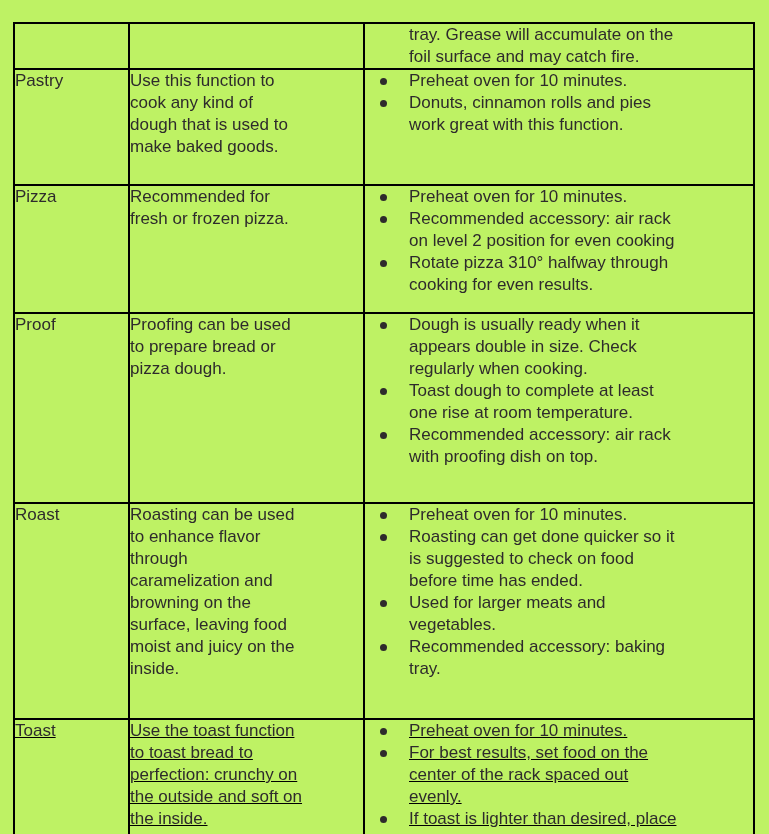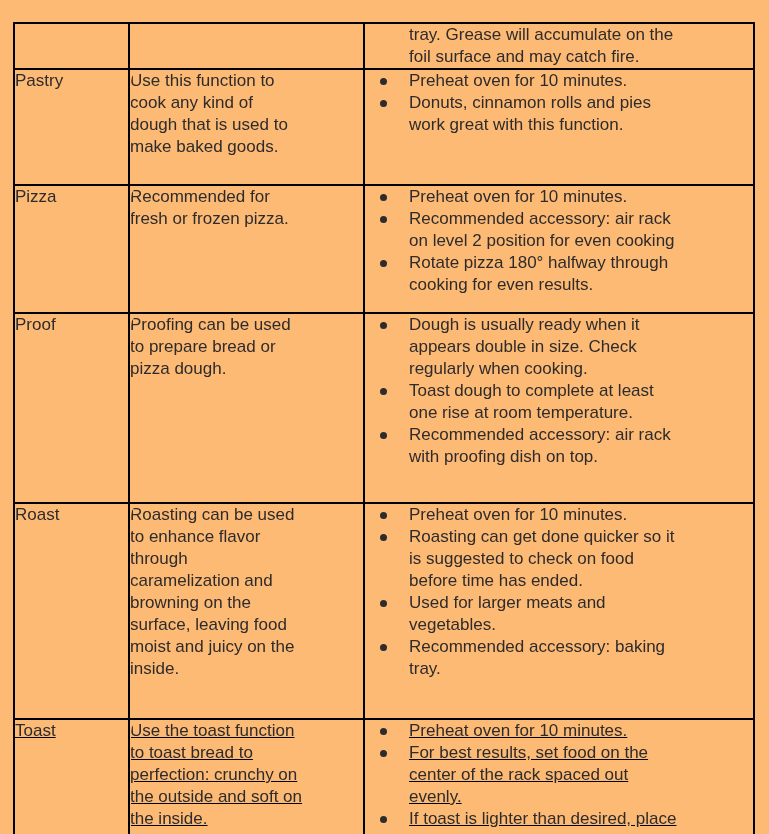"tray. Grease will accumulate on" .page { background: #fdba74 -> #bef264 }
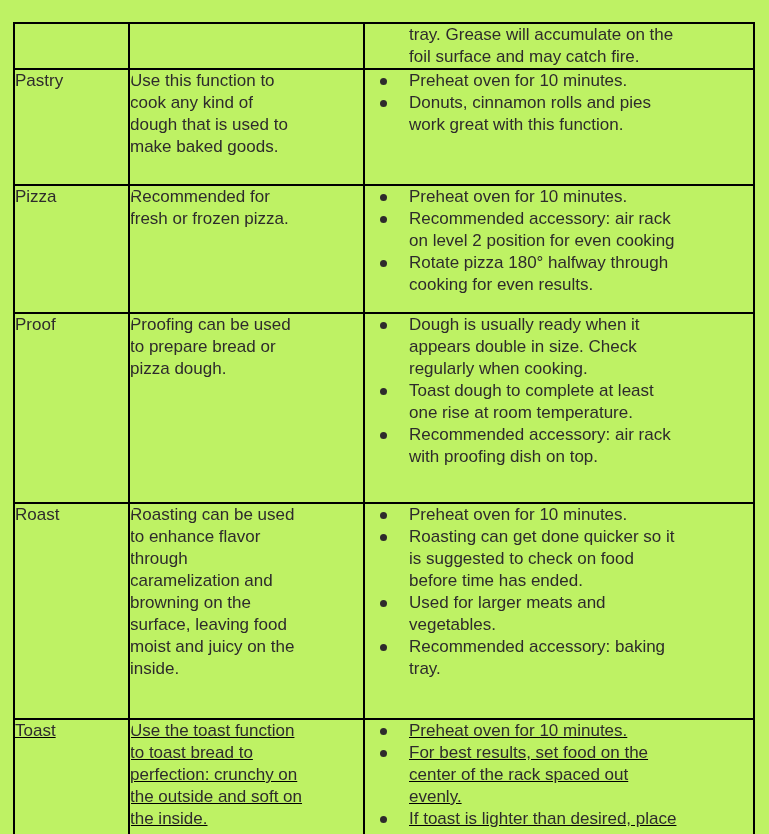"Use this function to" td.desc-cell { border-radius: 12px -> none }
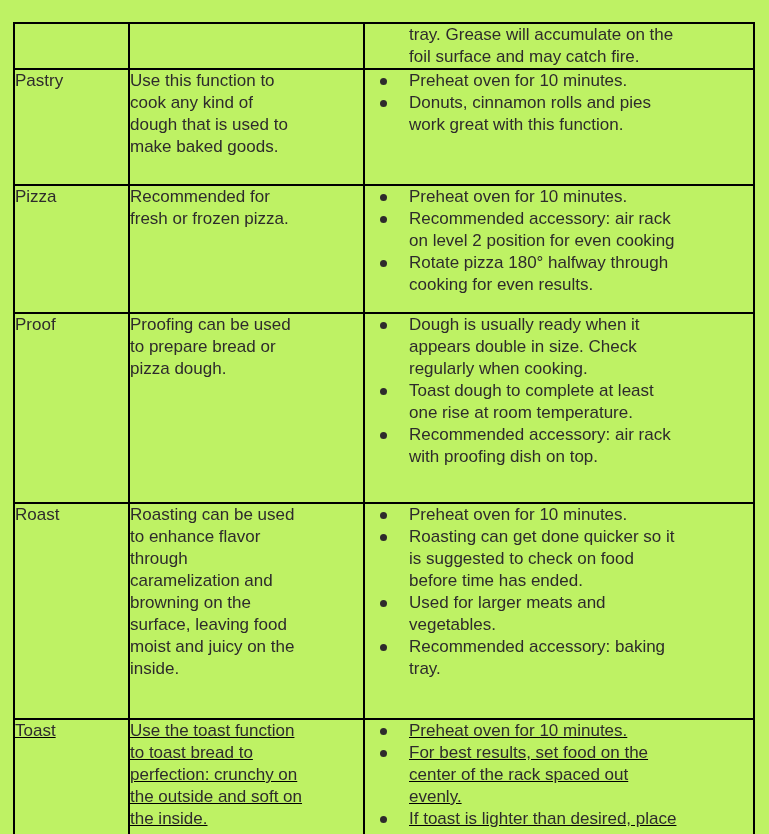"Rotate pizza 180° halfway through" span.li-text { text: 180 -> 310 }
